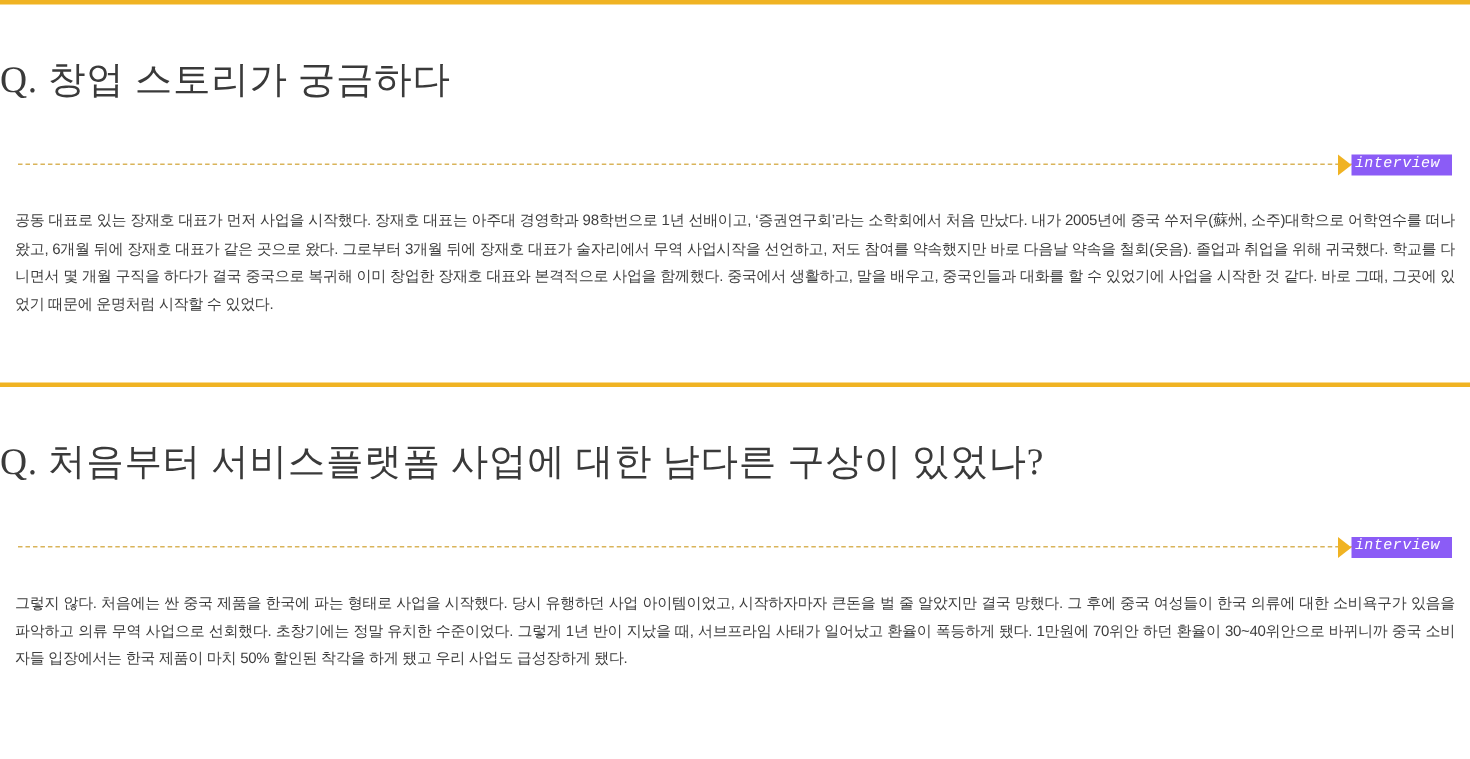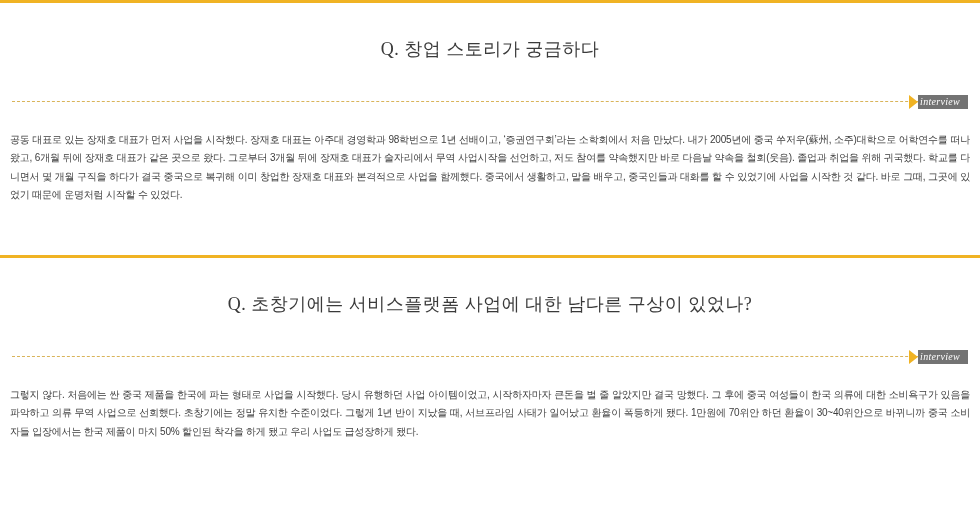"Q. 창업 스토리가 궁금하다" .q-title { font-size: 18px -> 25px; text-align: center -> none }
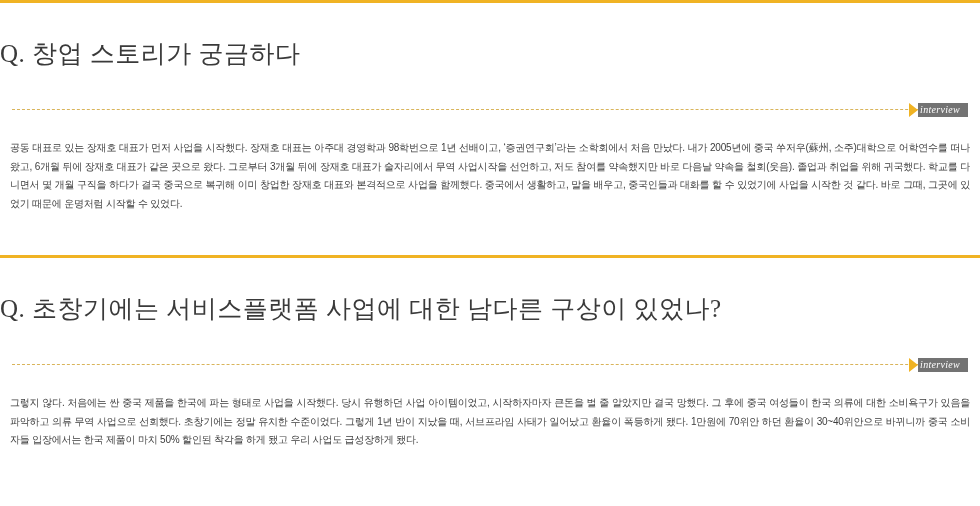"interview" .interview-tag .label { background: #737373 -> #8b5cf6; font-family: Liberation Serif, serif -> Liberation Mono, monospace }
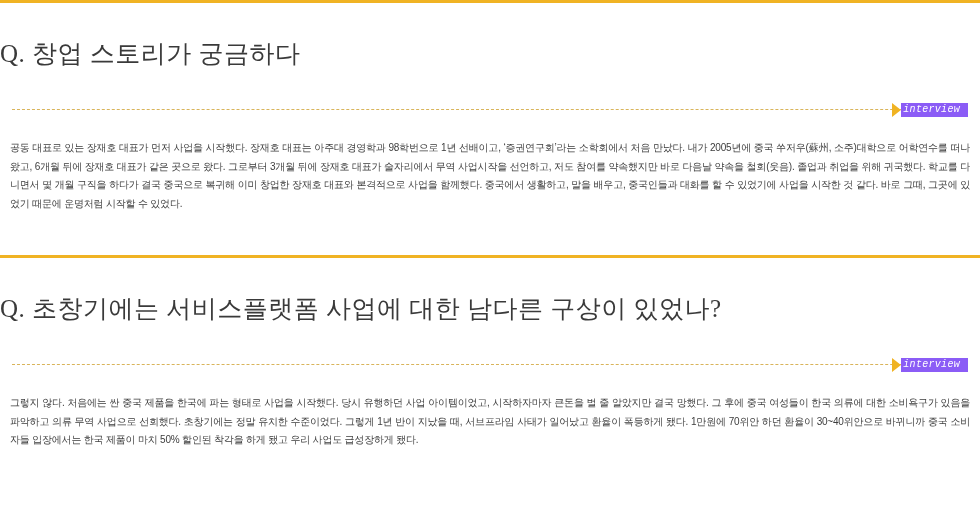"Q. 초창기에는 서비스플랫폼 사업에 대한" h2.q-title { text: 초창기에는 -> 처음부터 }
